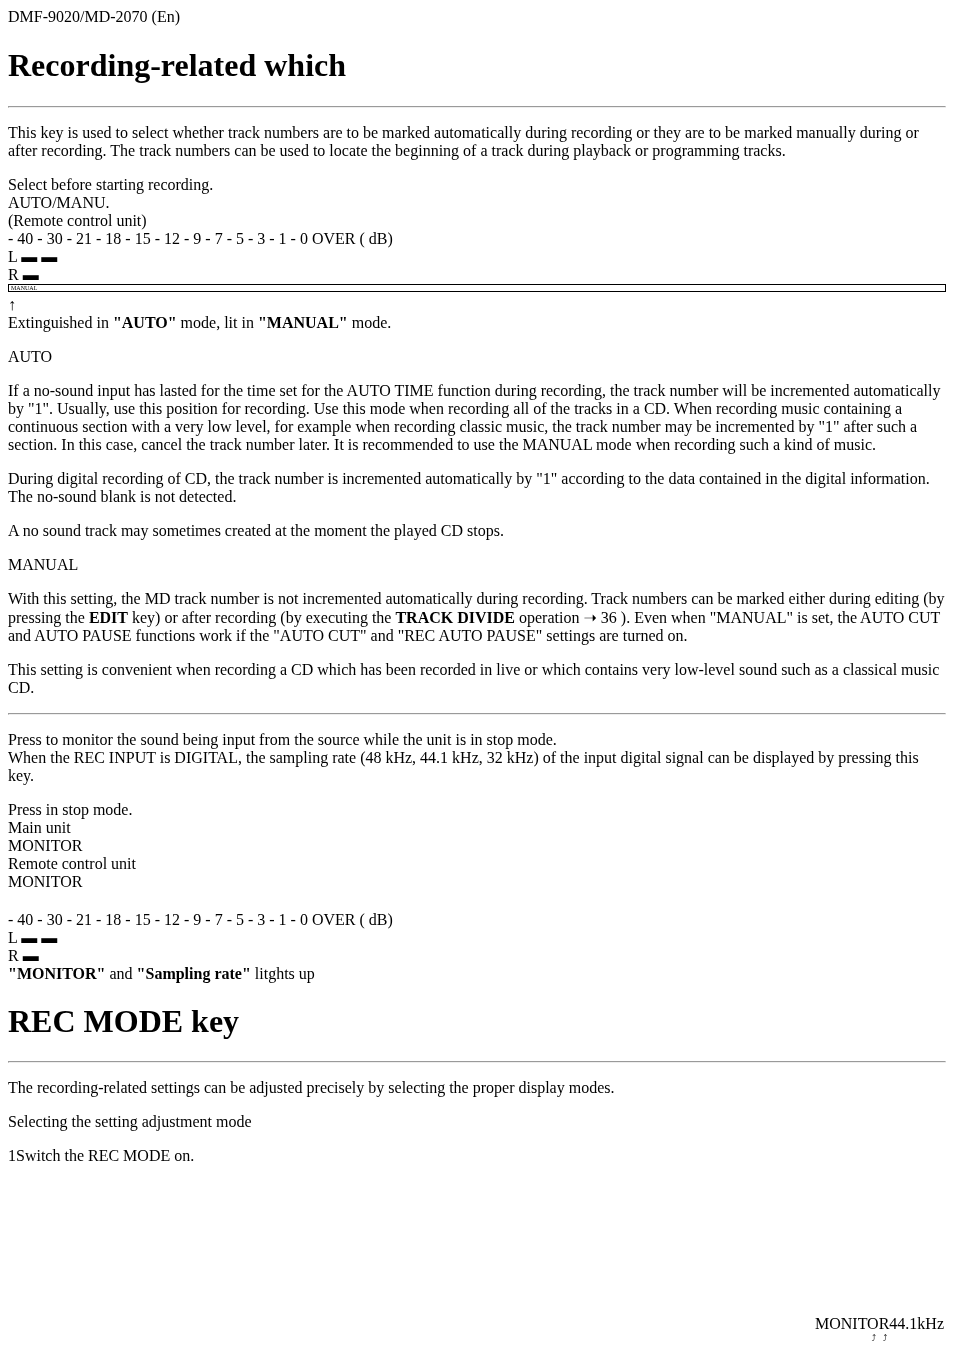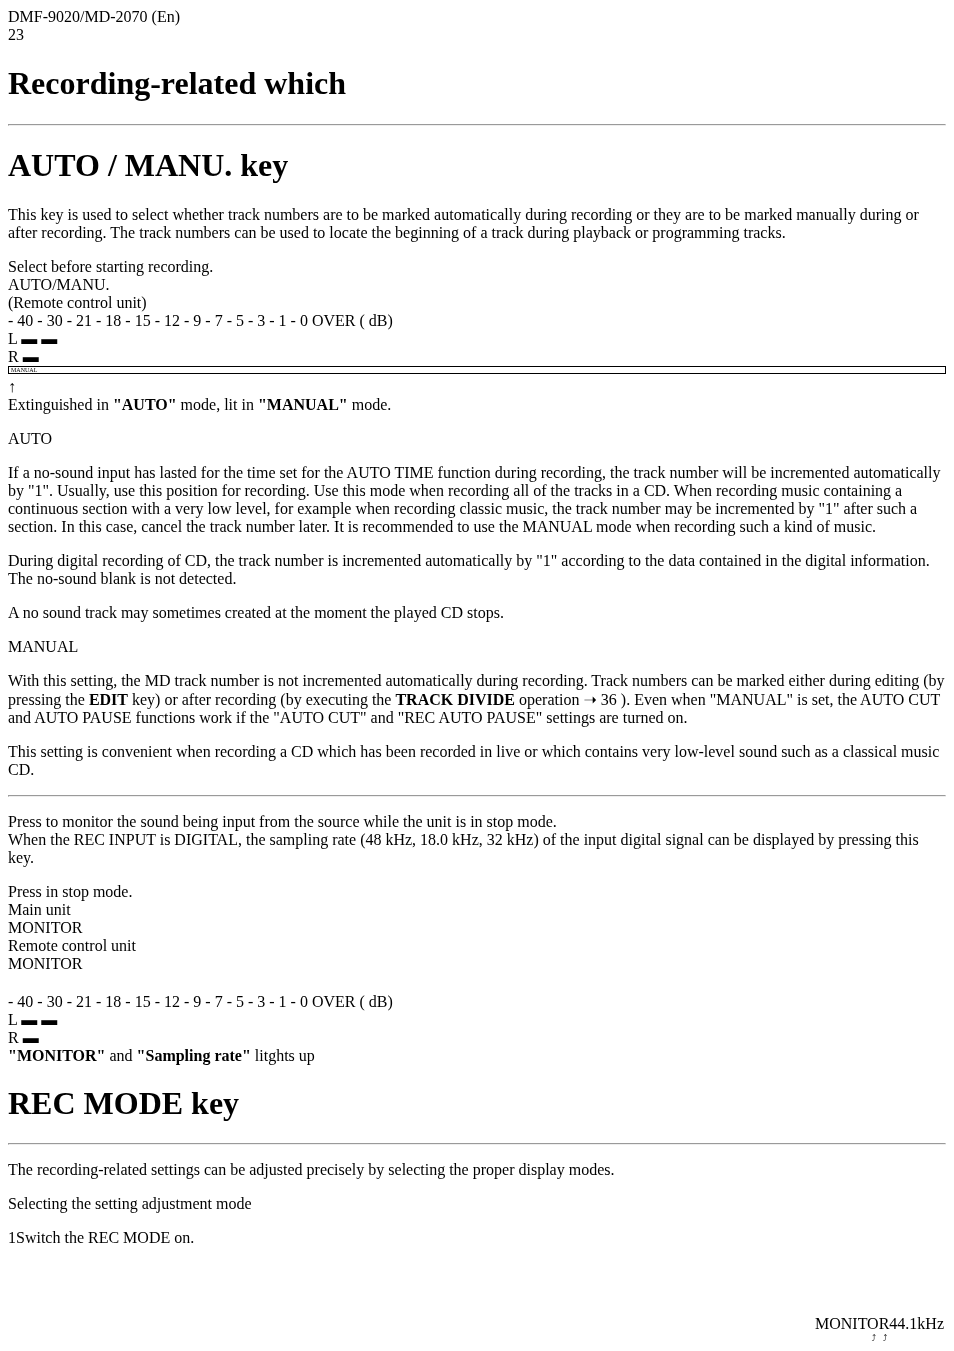"23" div.page-number-box { html: <div>23</div> -> none }
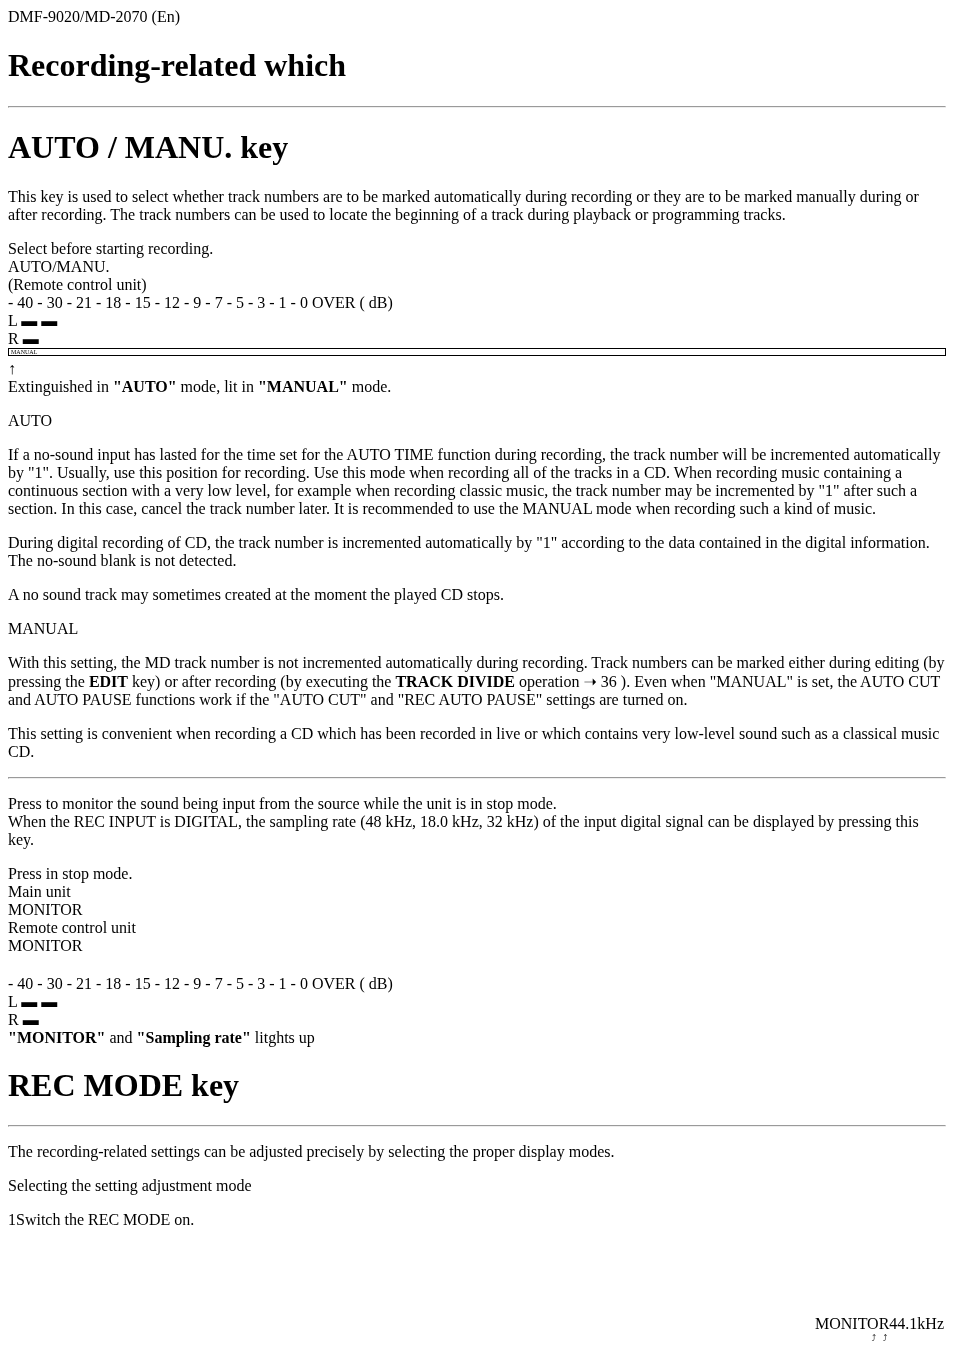"AUTO / MANU. key" h1.italic-title { html: <h1>AUTO / MANU. key</h1> -> none }
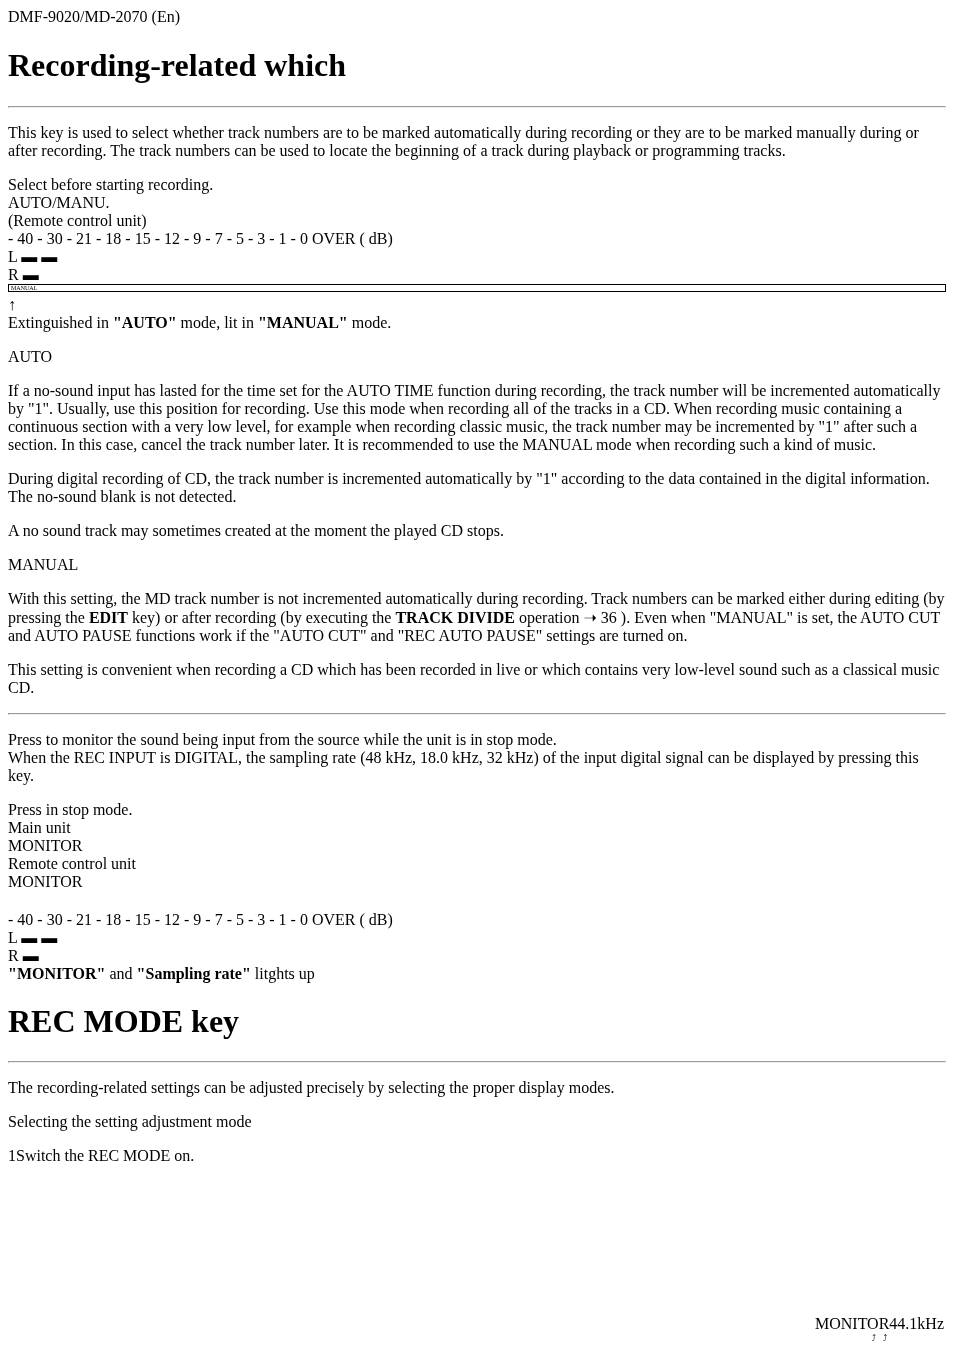"Press to monitor the sound" p.intro-bold { text: 18.0 -> 44.1 }
